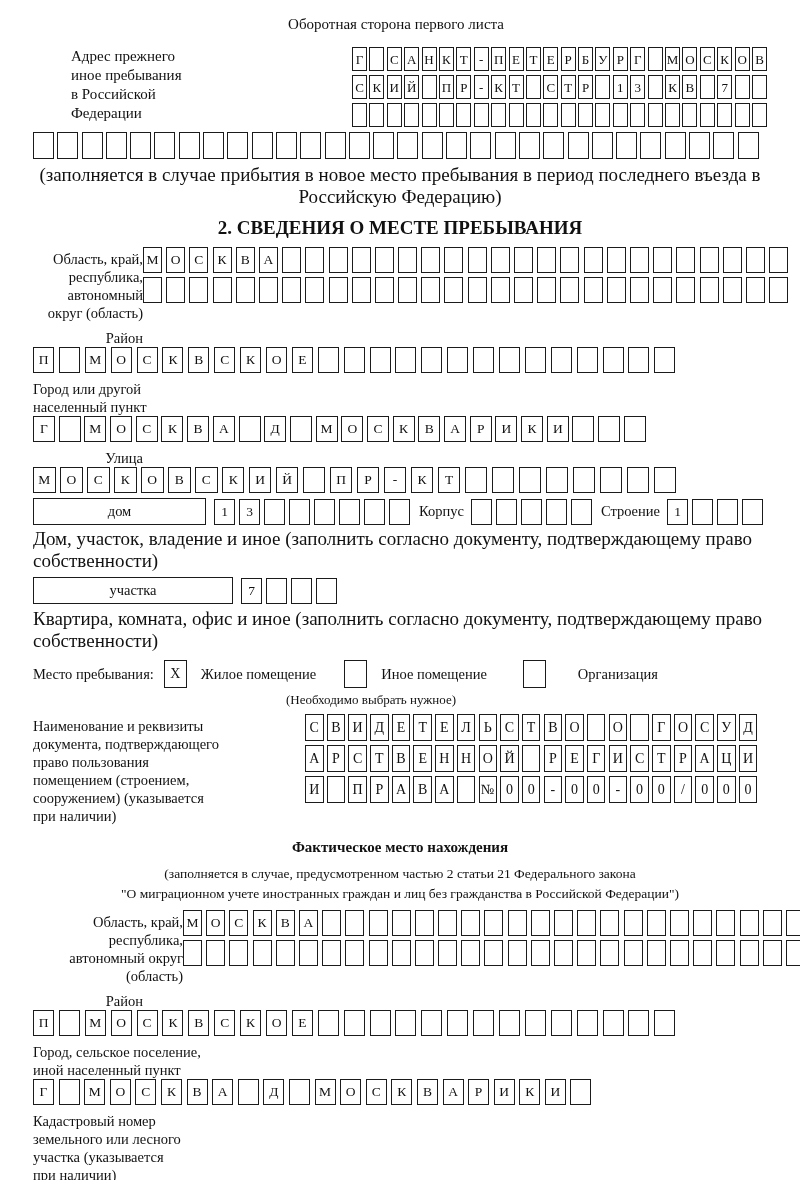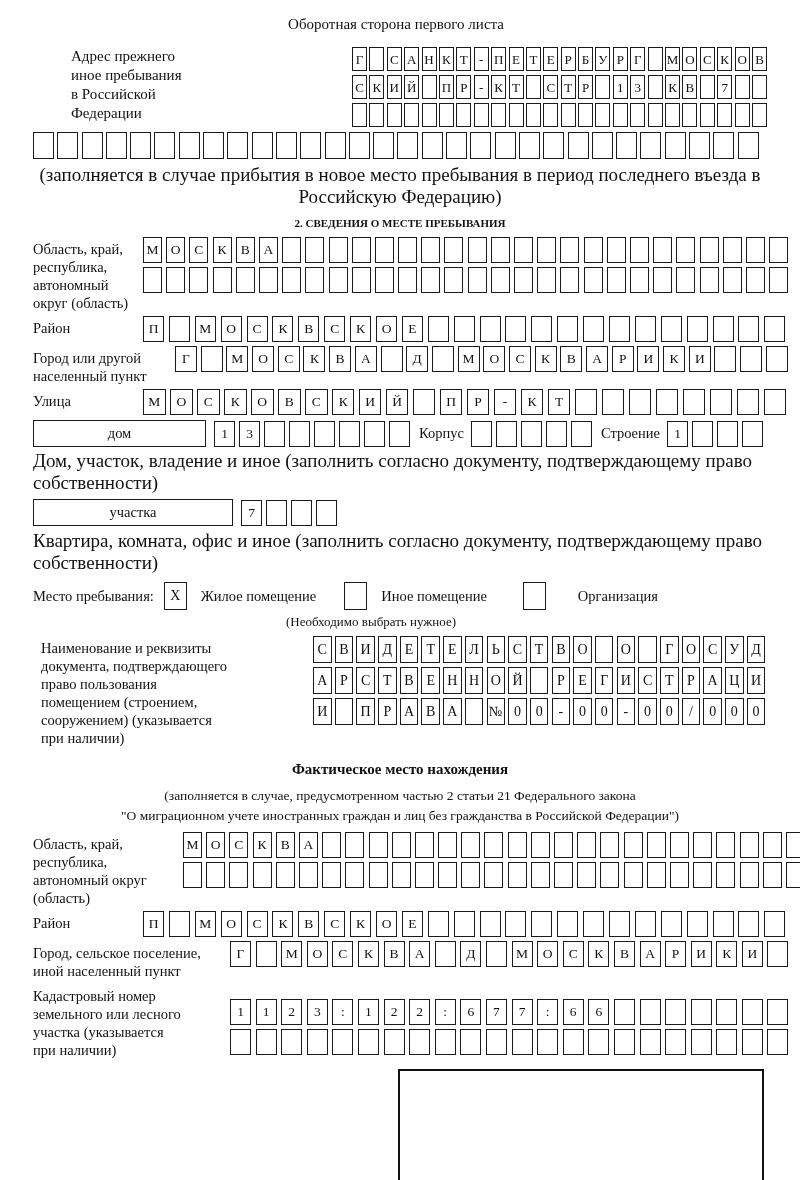"2. СВЕДЕНИЯ О МЕСТЕ ПРЕБЫВАНИЯ" .sec-title { font-size: 11px -> 19px }
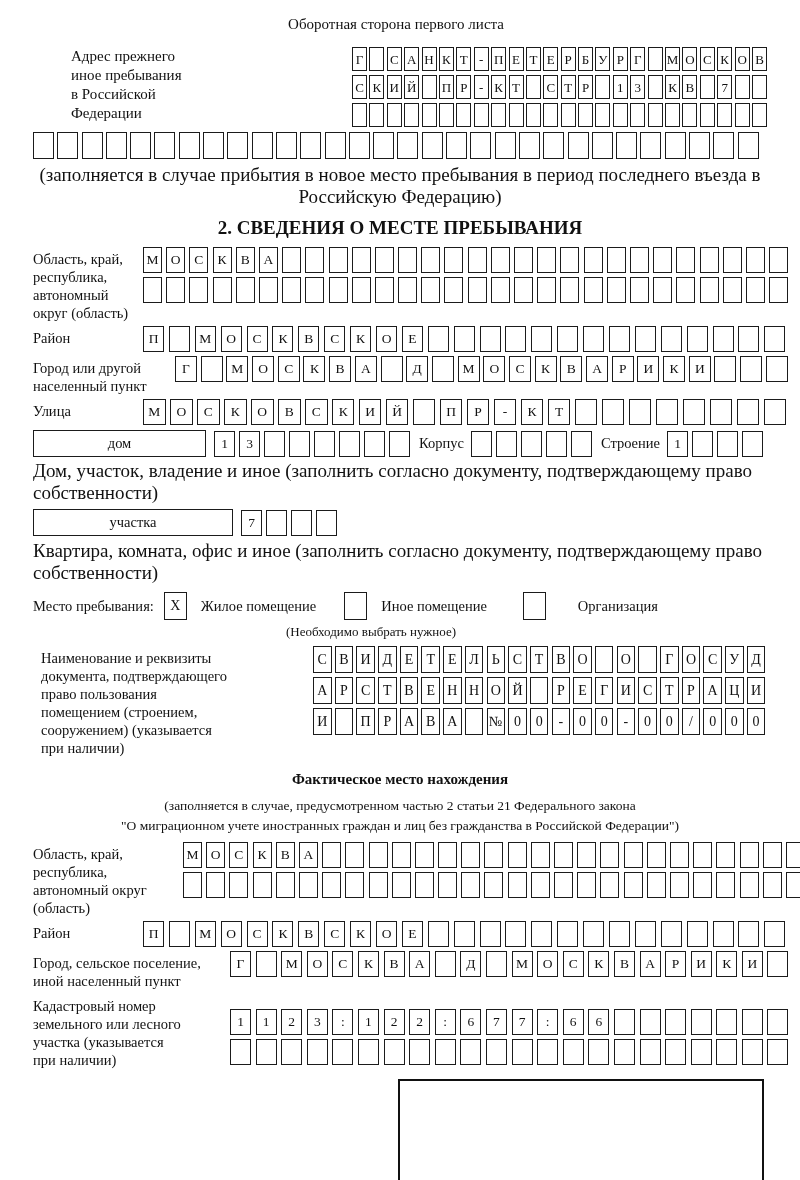"Область, край," .w110 { text-align: none -> right }
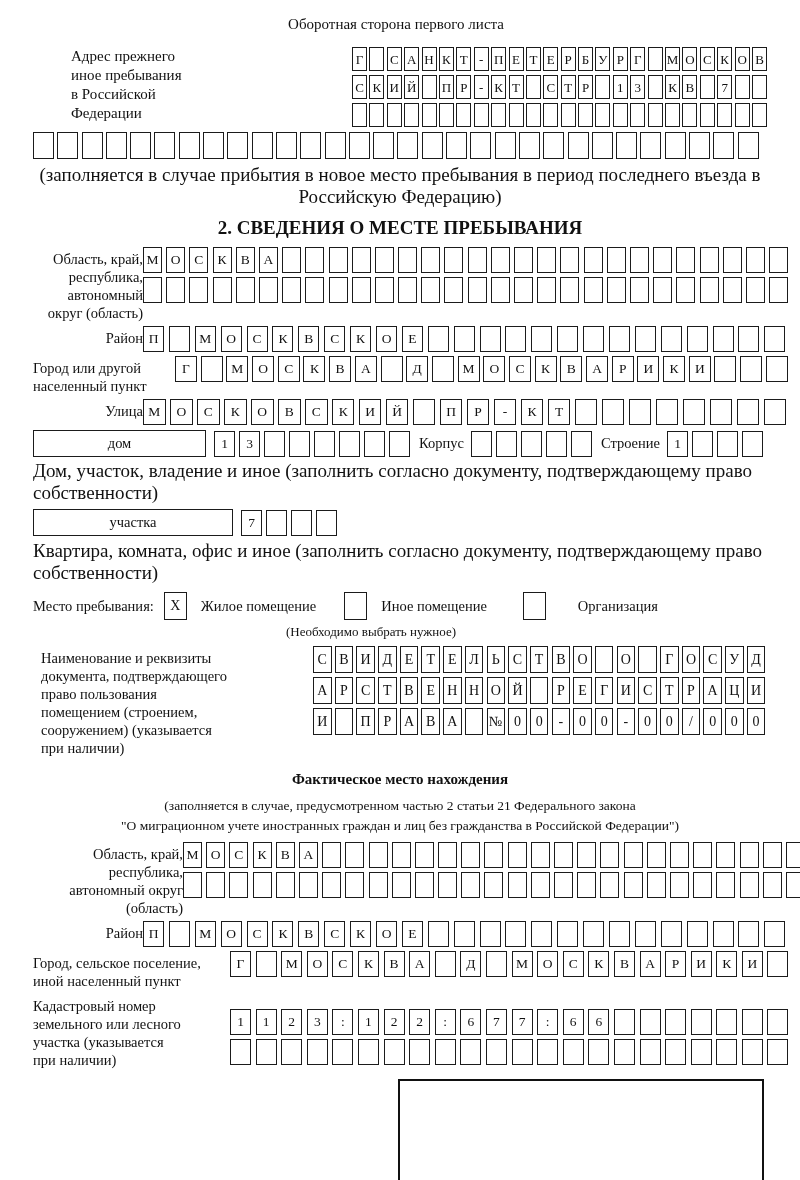"Район" .mt4 { flex-direction: none -> column }
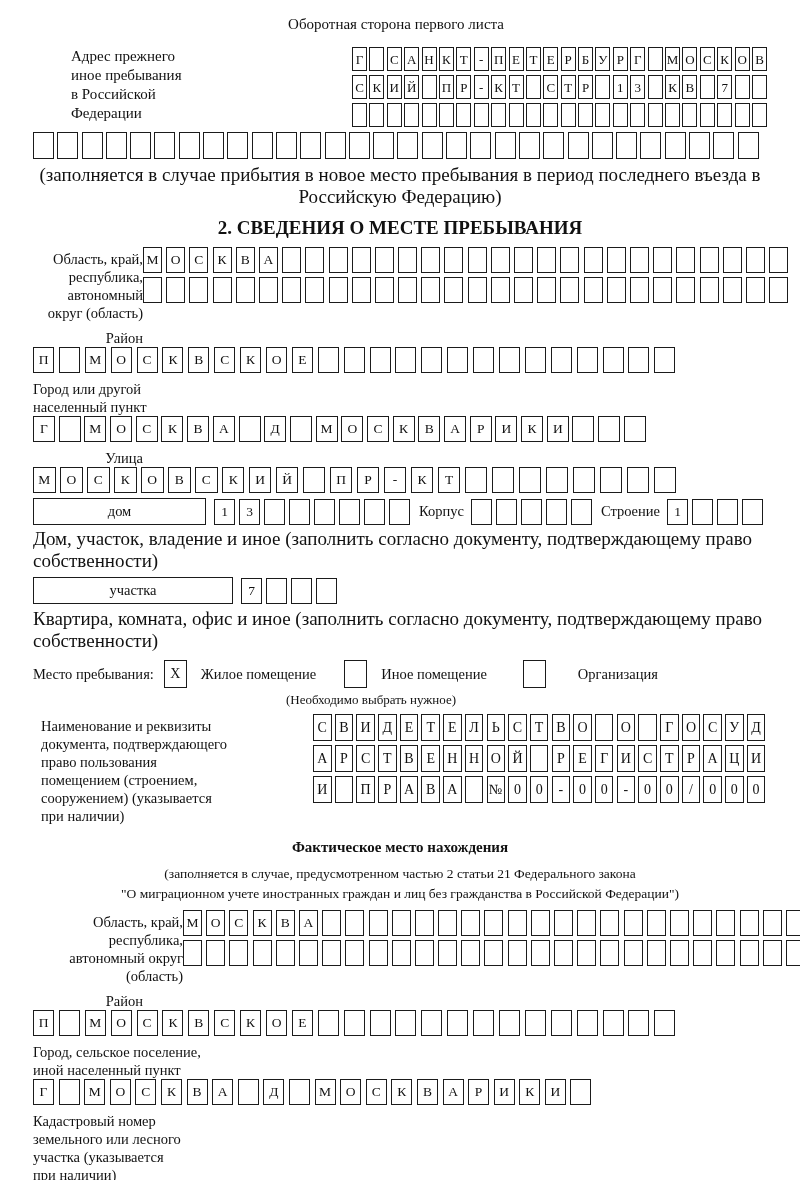"Наименование и реквизиты" .w272 { margin-left: 8px -> none }
